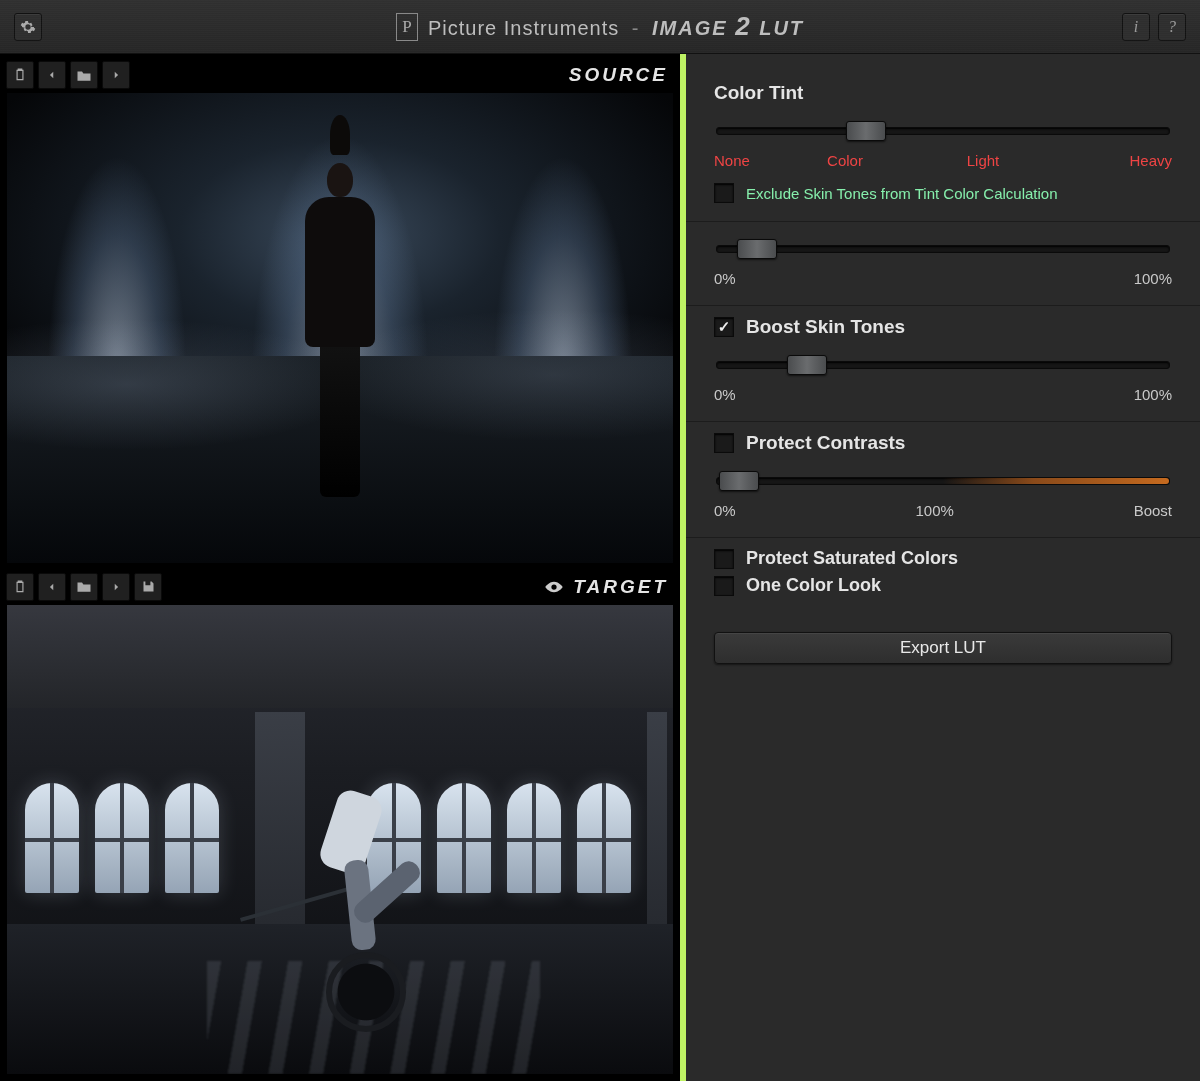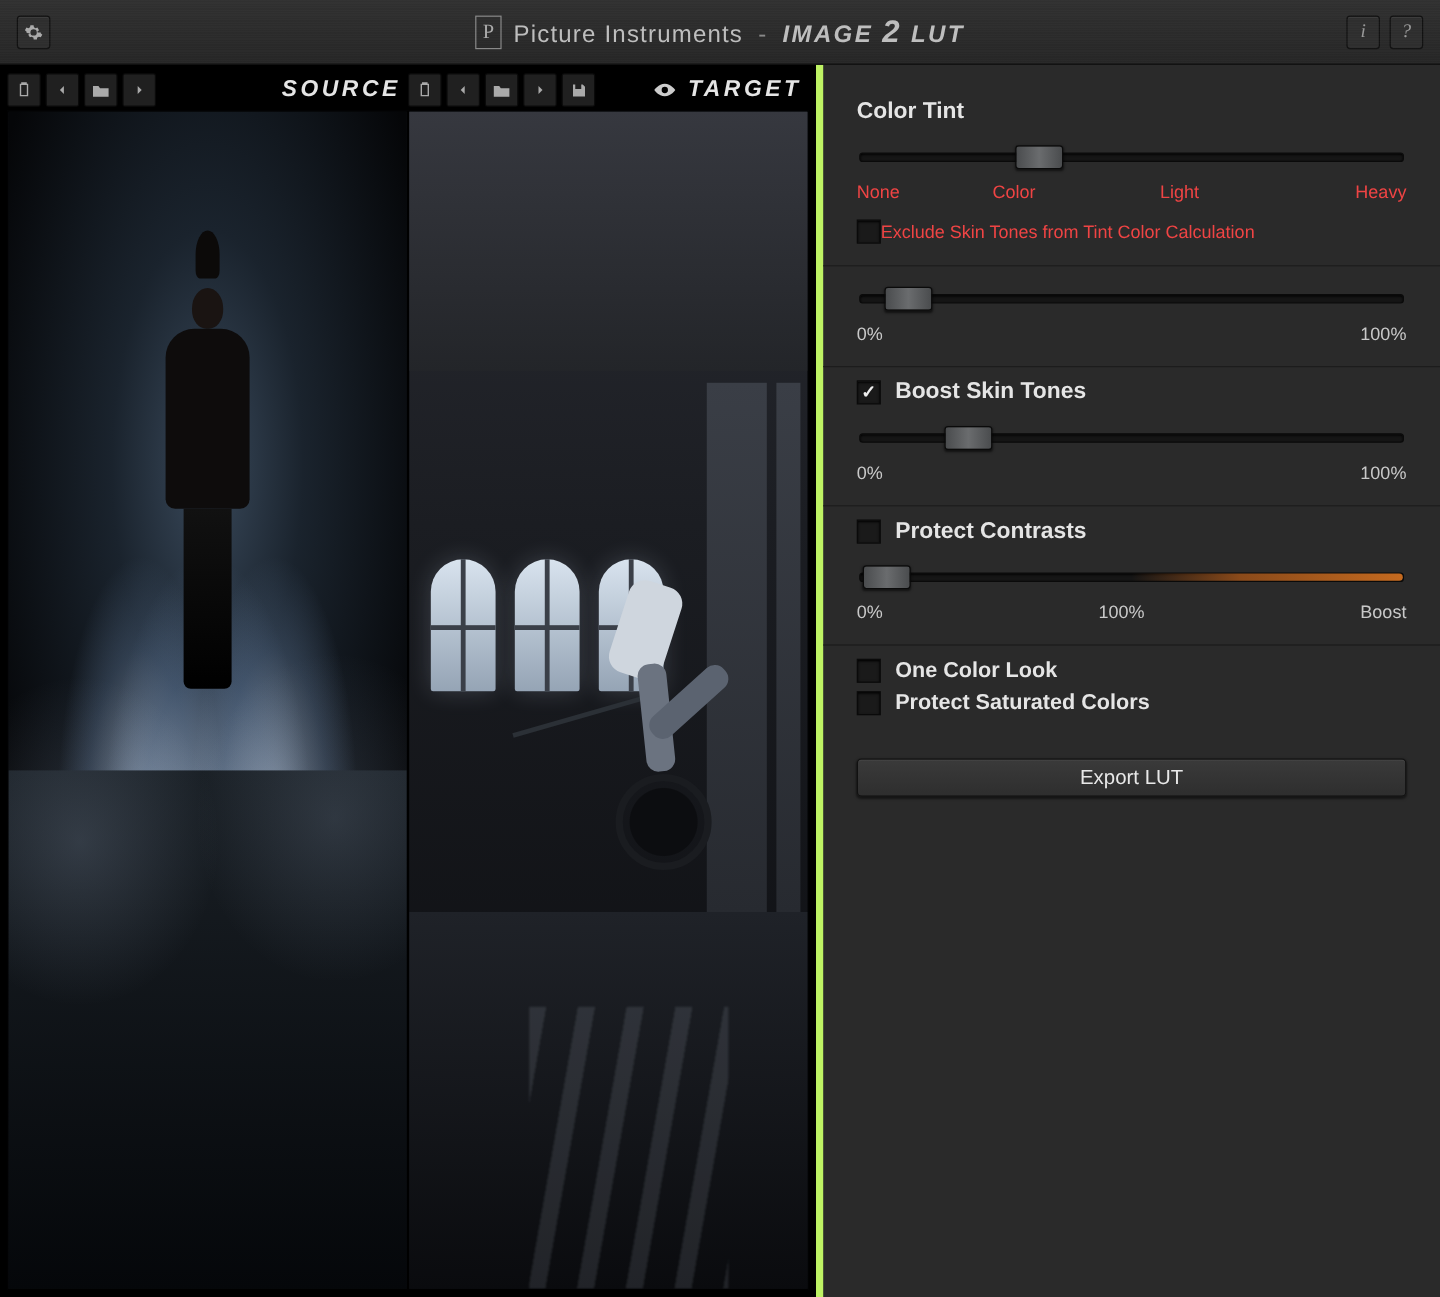"SOURCE" .left { flex-direction: row -> column }
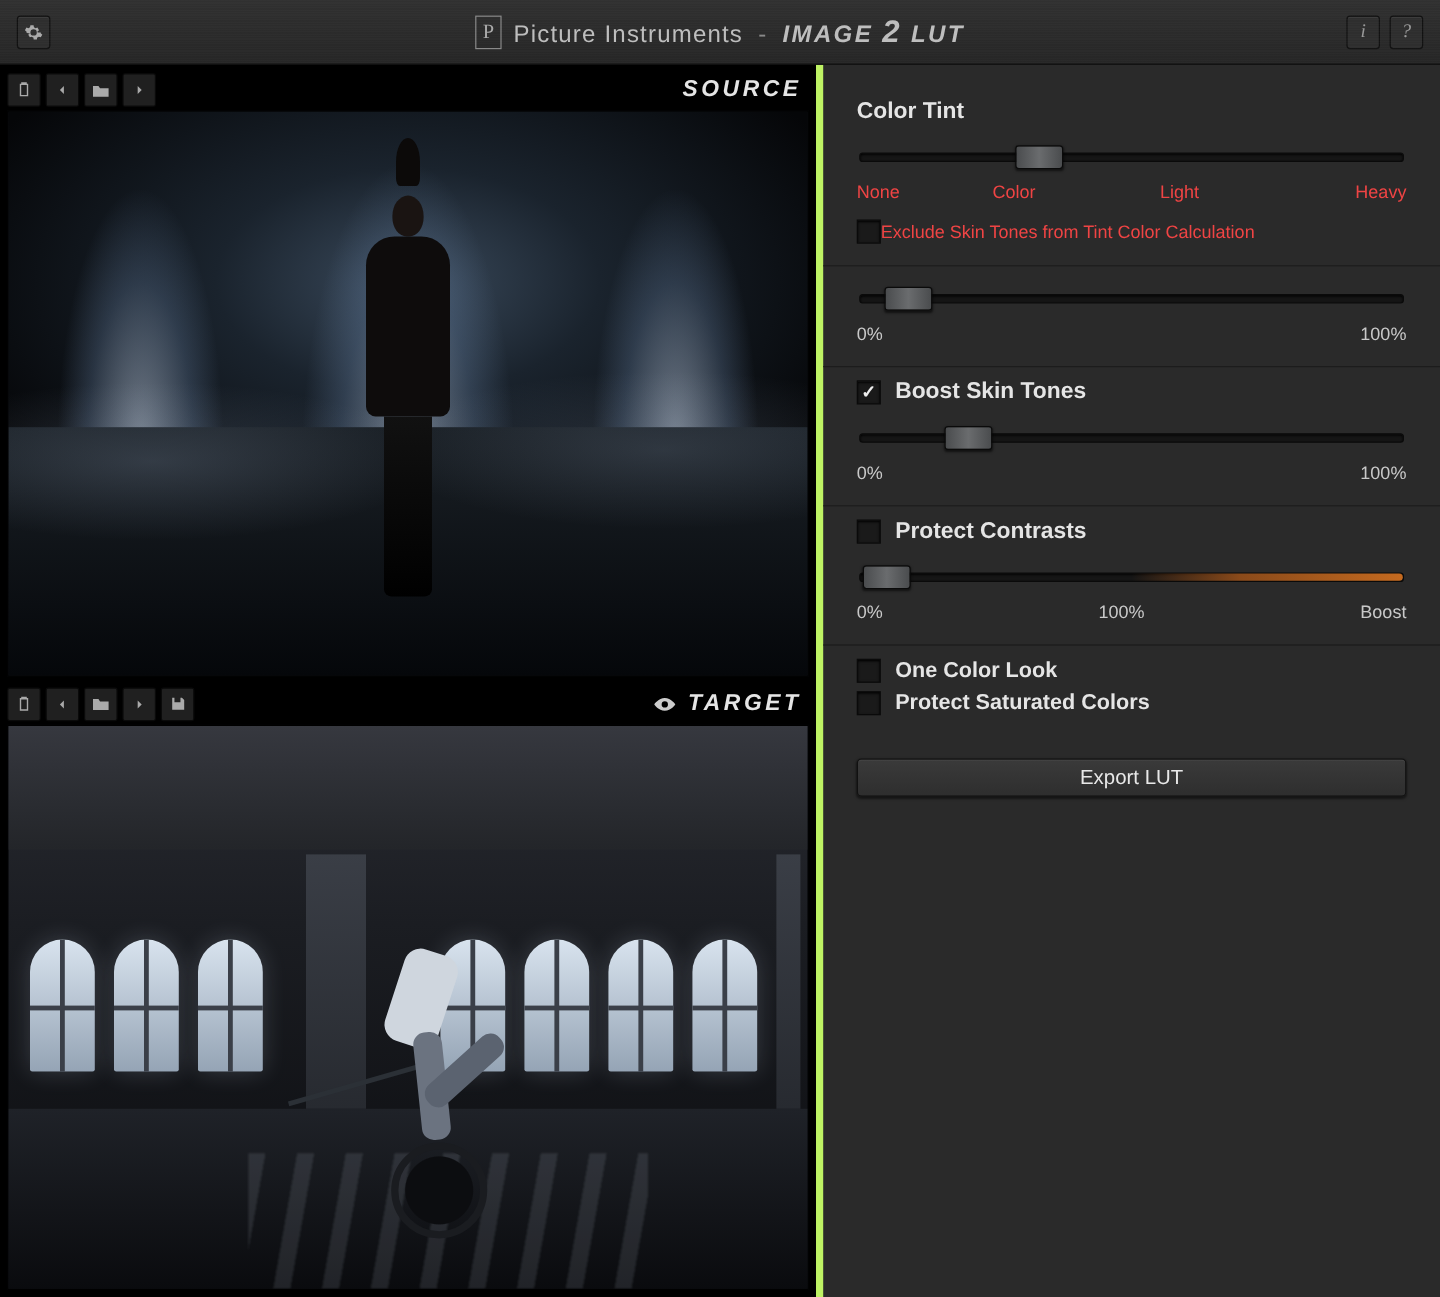"Exclude Skin Tones from Tint" .exclude-row { color: #ef4444 -> #86efac; gap: 0 -> 12px }
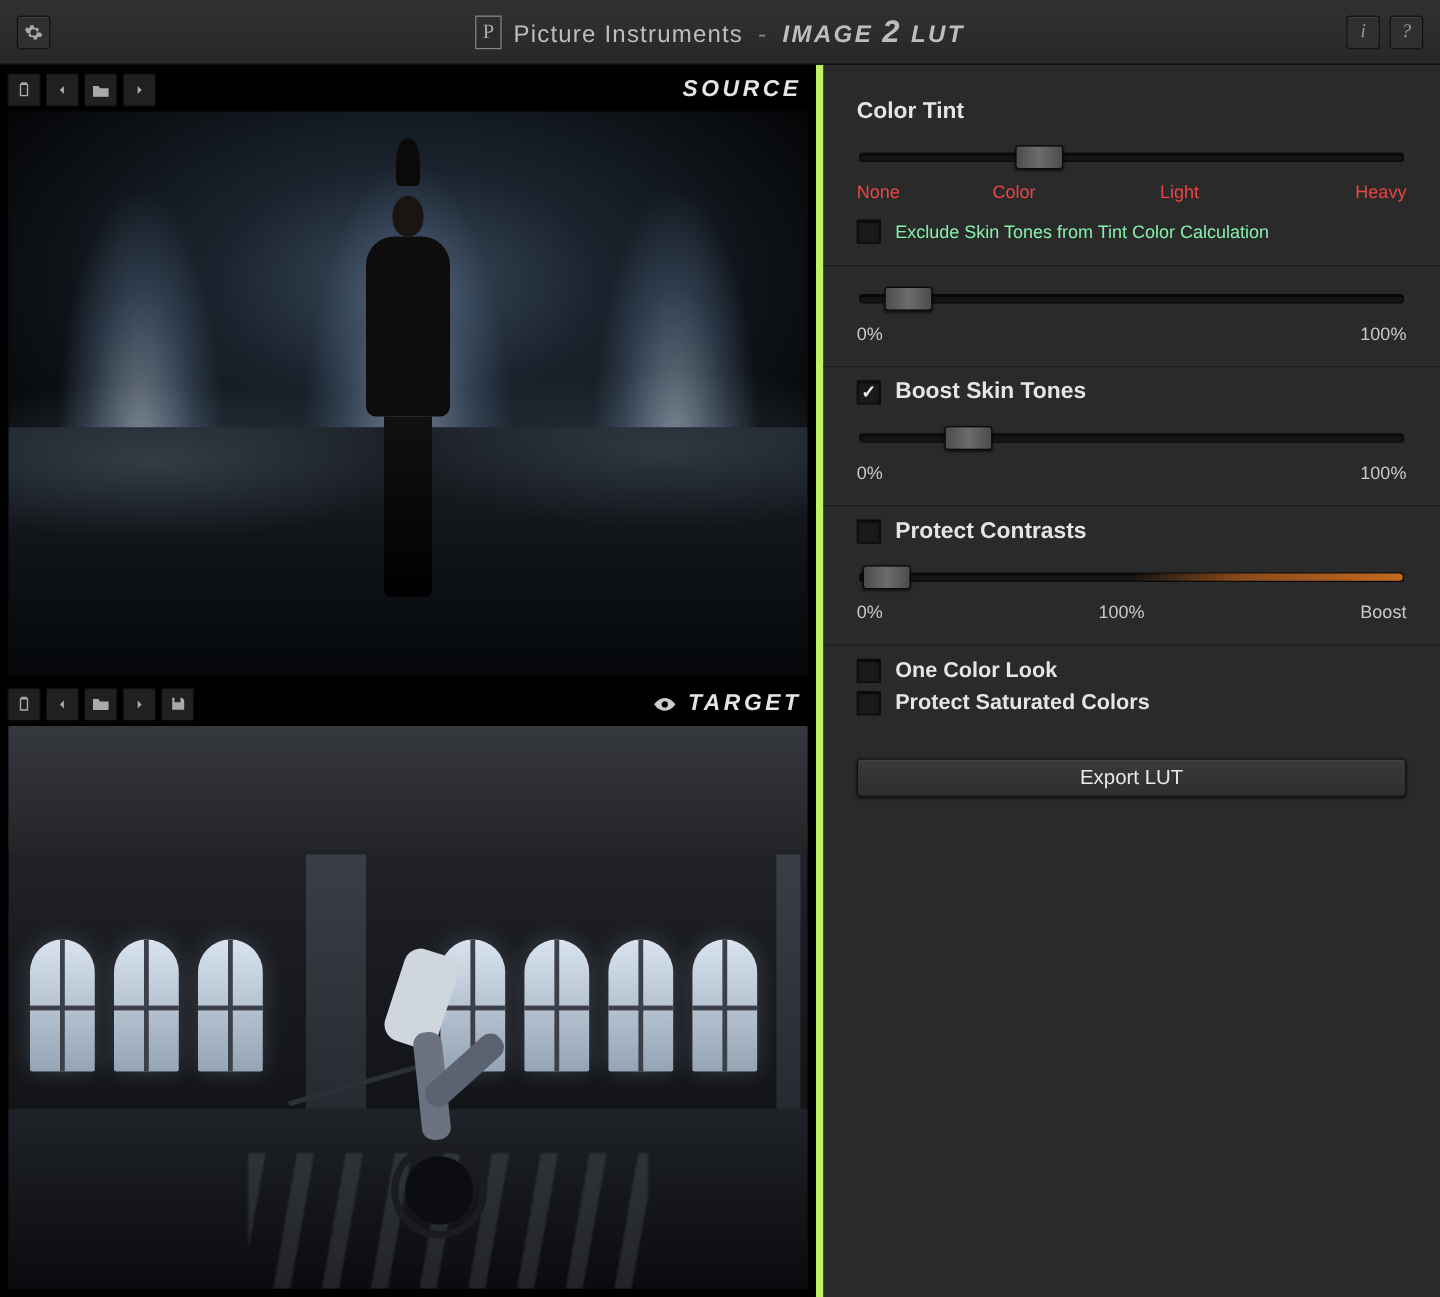"One Color Look" div.row { order: before "Protect Saturated Colors" -> after "Protect Saturated Colors" }
